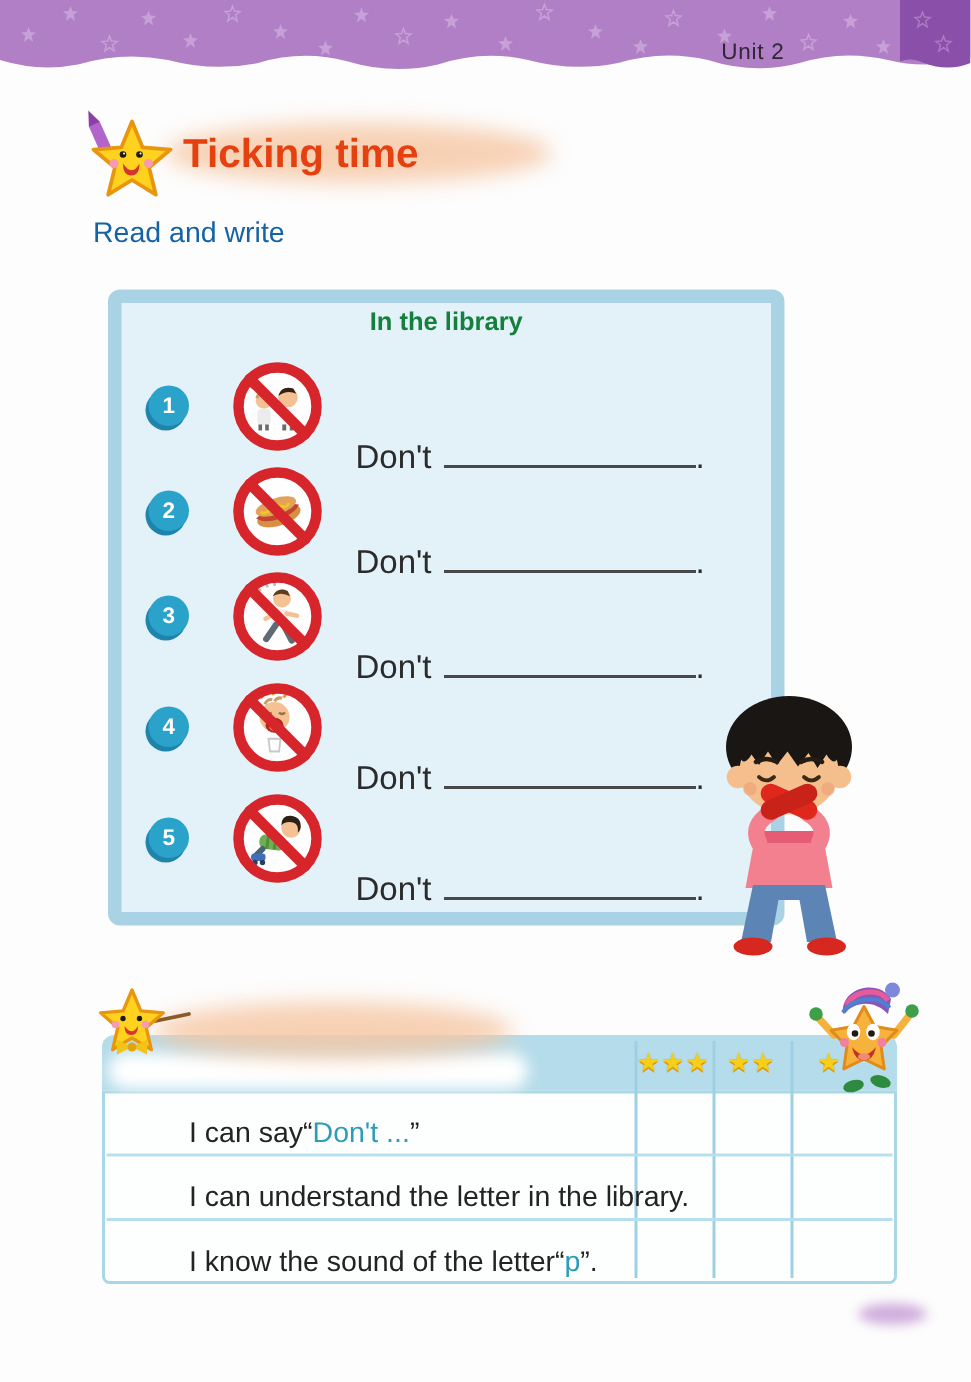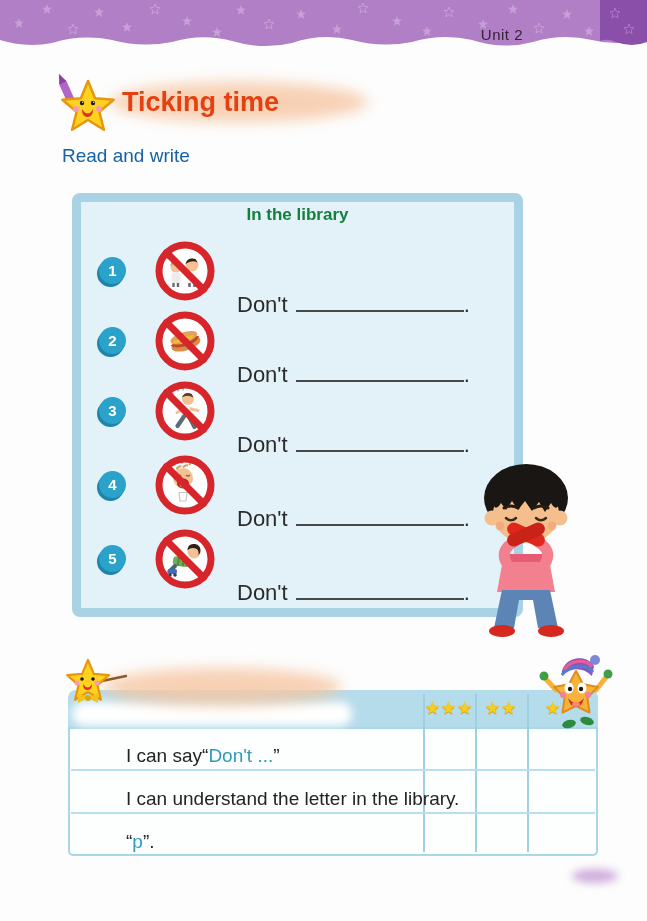"I know the sound of" span { html: none -> <span>I know the sound of the letter </span> }
